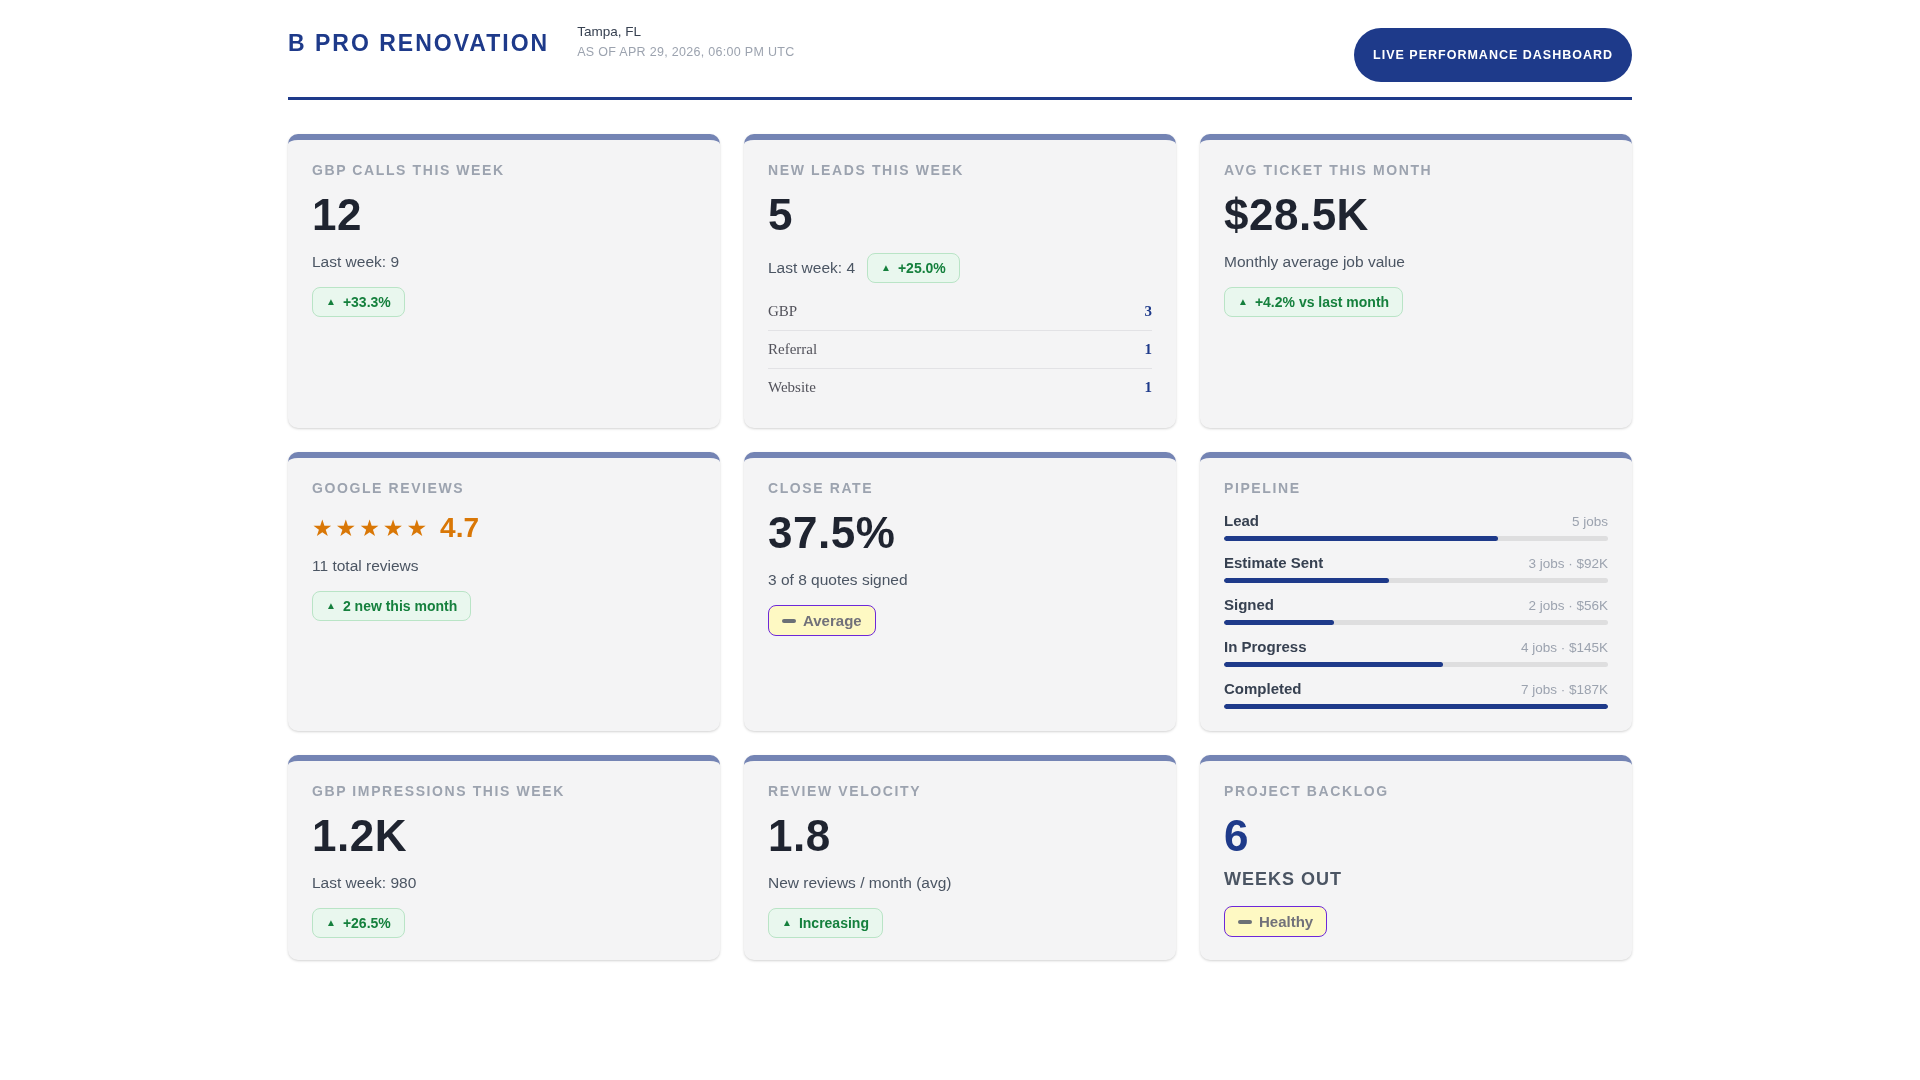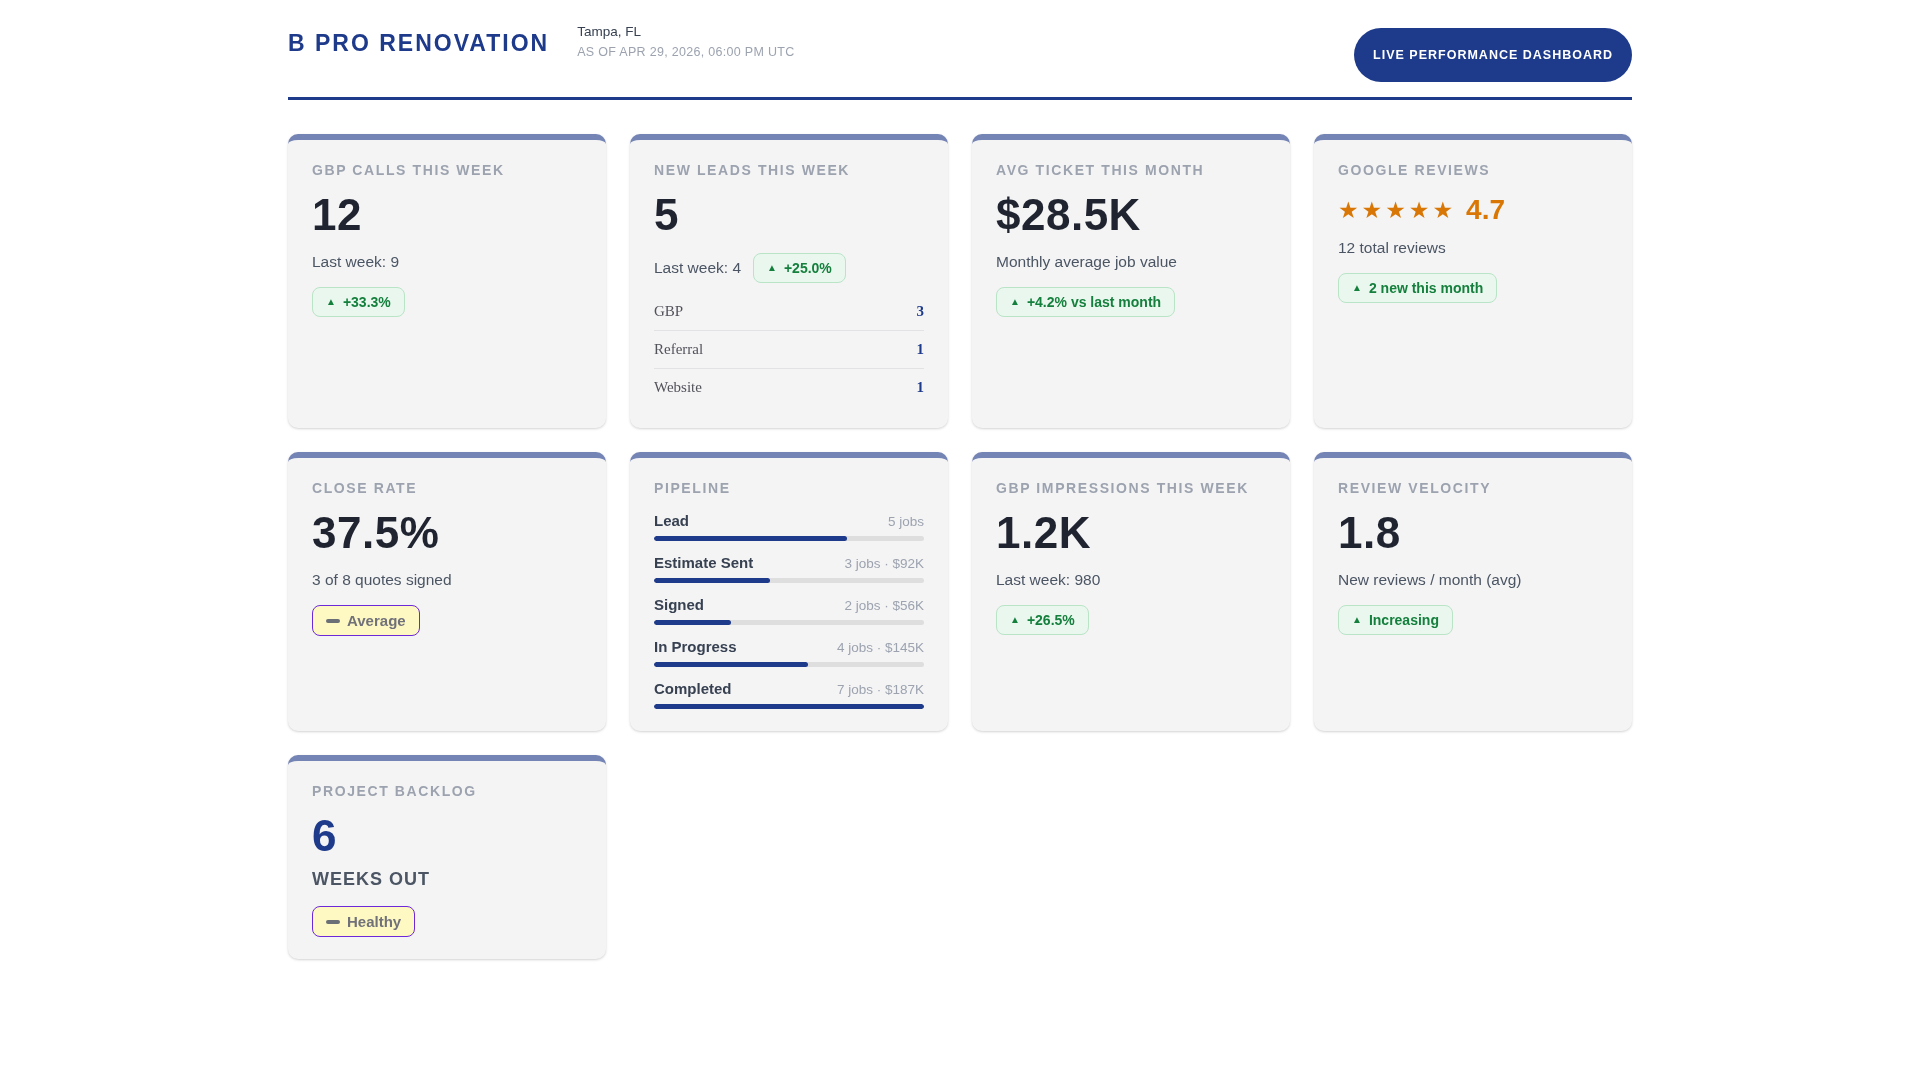"GBP CALLS THIS WEEK" .grid { grid-template-columns: repeat(4, 1fr) -> repeat(3, 1fr) }
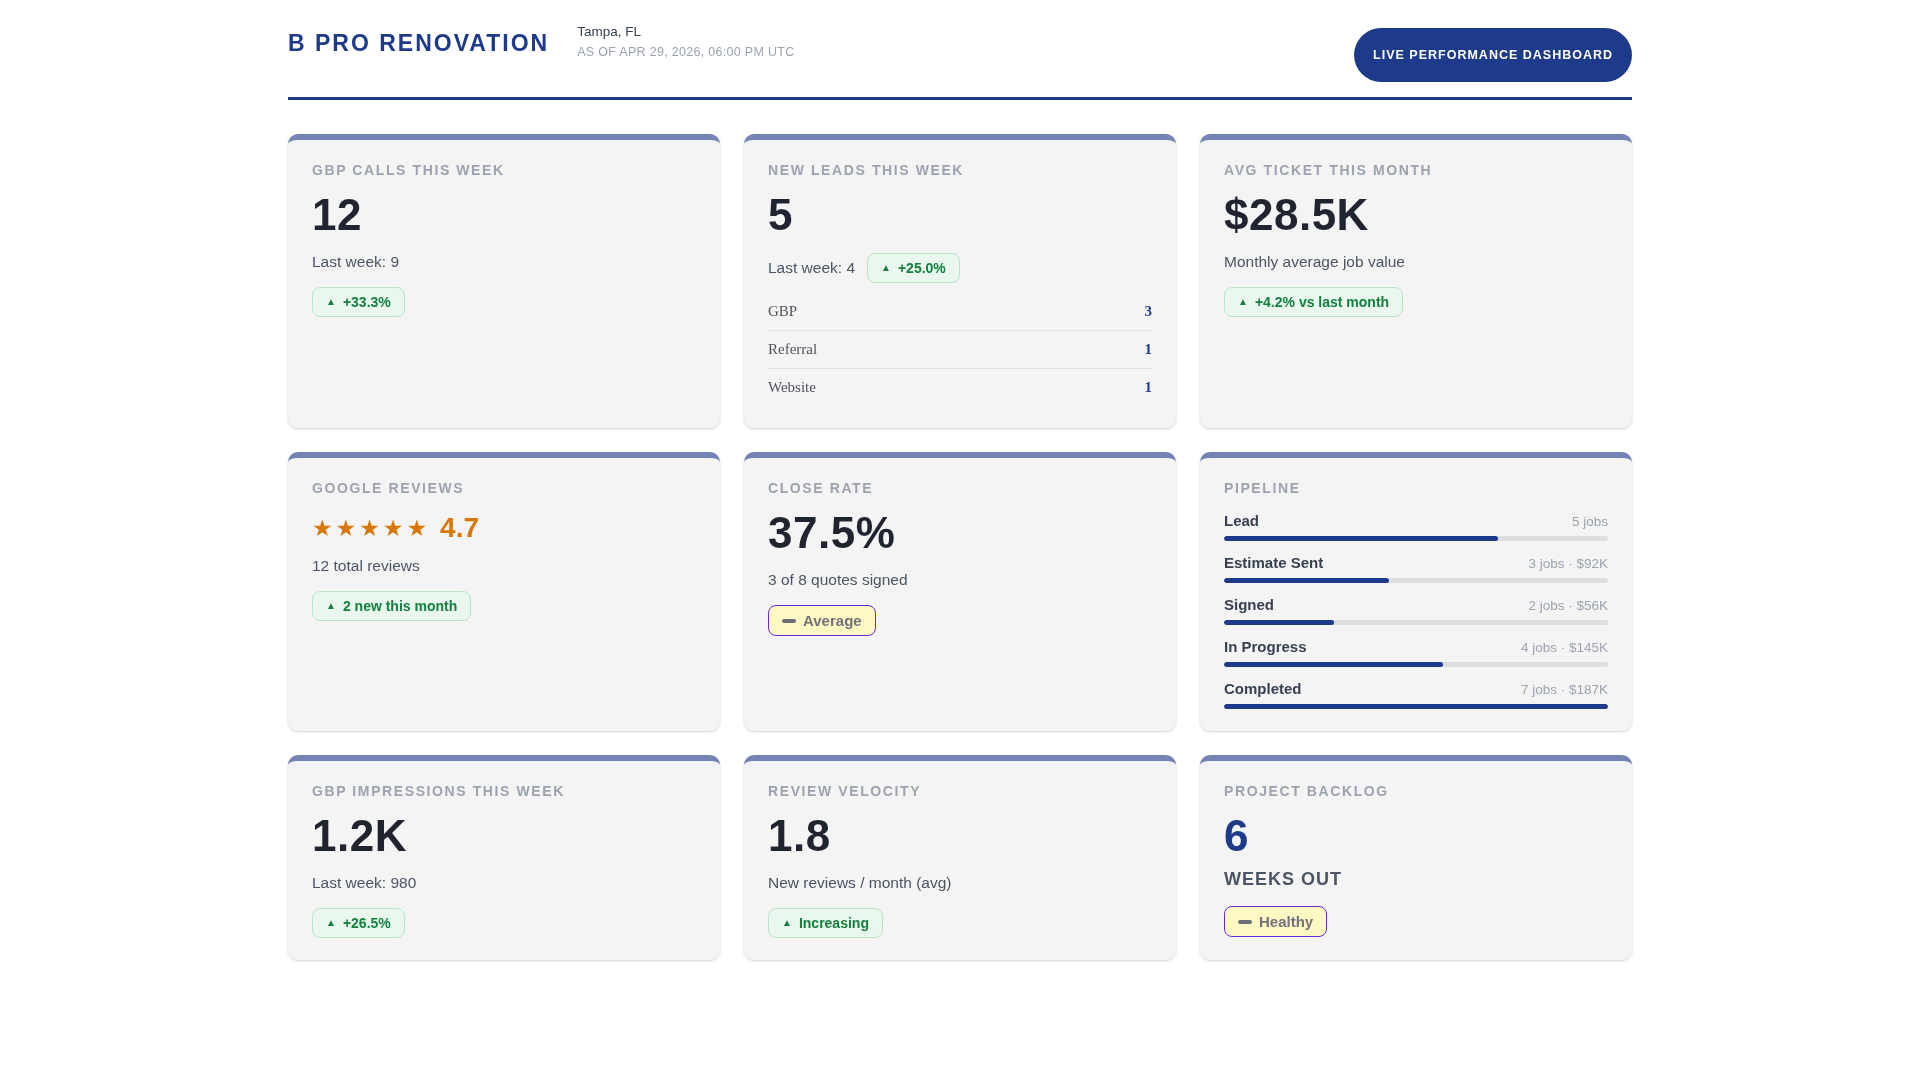"12 total reviews" div.sub-text { text: 12 -> 11 }
